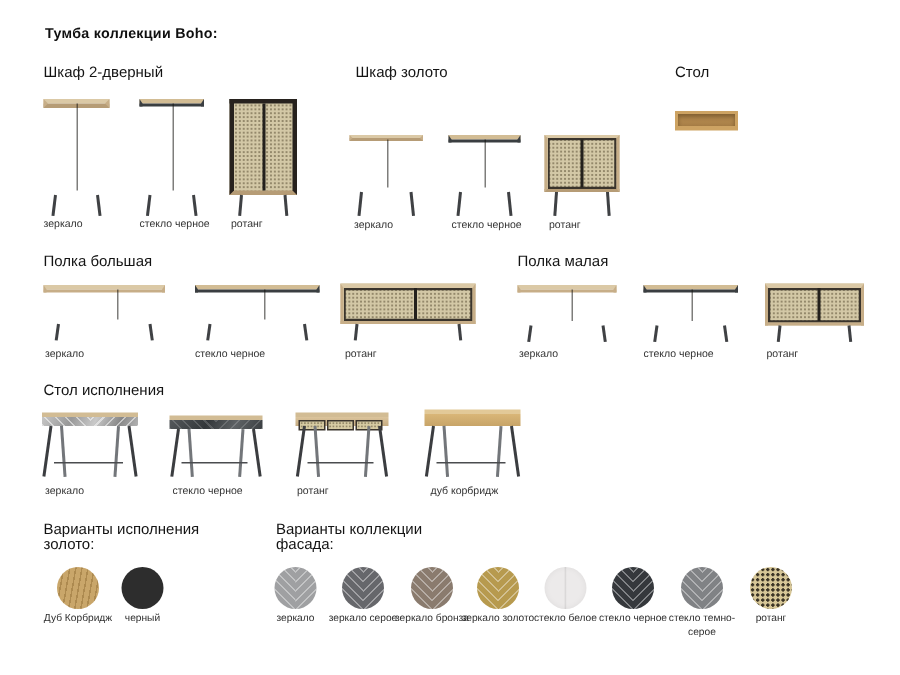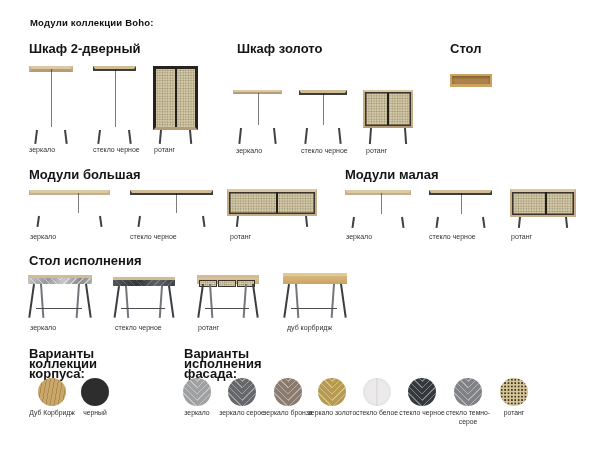"Модули коллекции Boho:" div.ptitle { text: Модули -> Тумба }
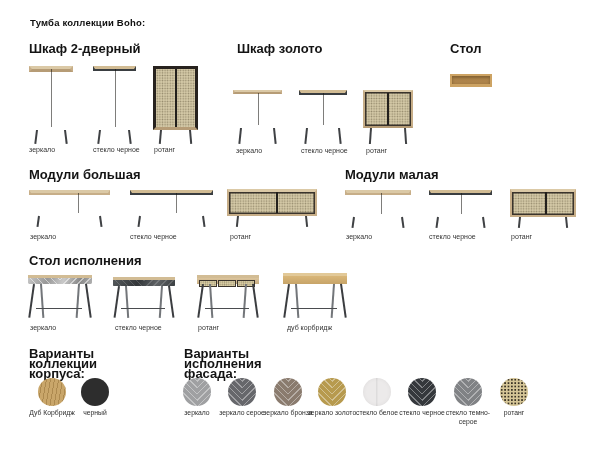"Шкаф 2-дверный" .shdr { font-size: 13px -> 10px; font-weight: bold -> normal }
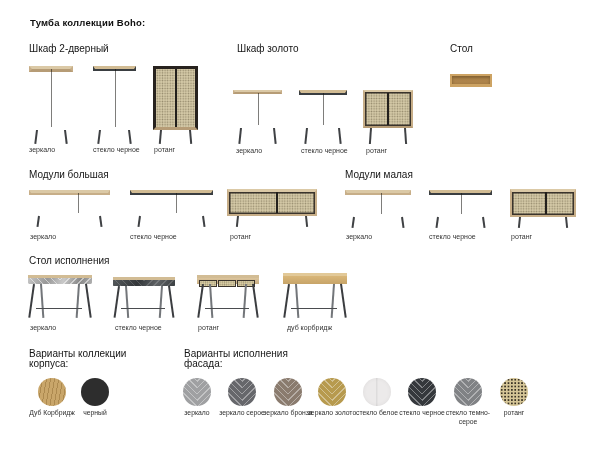"Модули большая" div.shdr { text: Модули -> Полка }
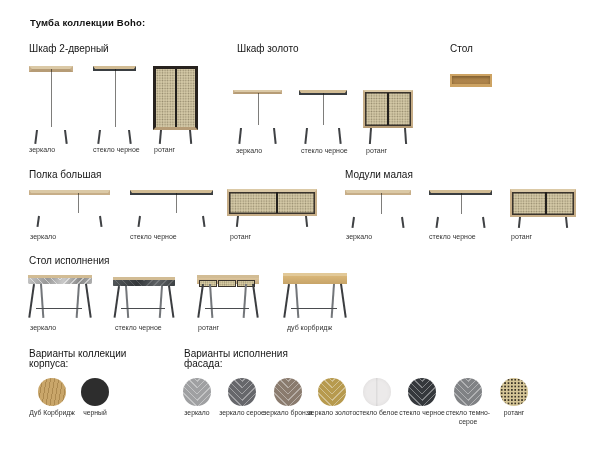"Модули малая" div.shdr { text: Модули -> Полка }
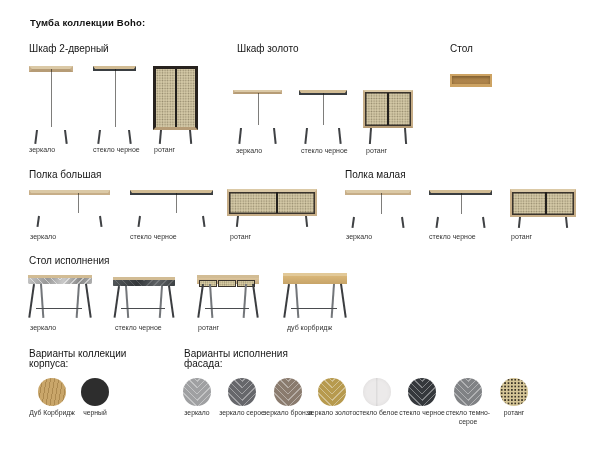"Варианты коллекции корпуса:" div.shdr { text: коллекции корпуса -> исполнения золото }
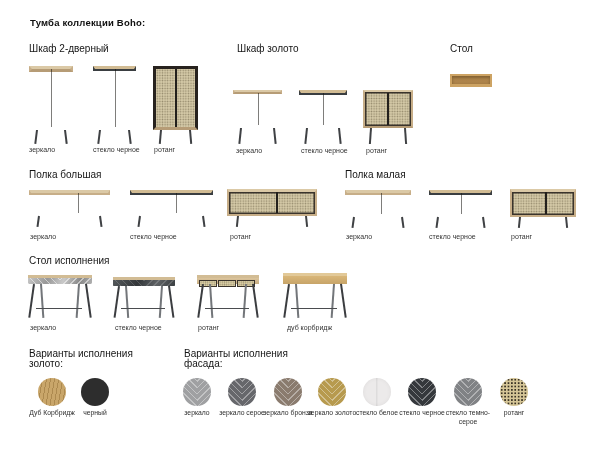"Варианты исполнения фасада:" div.shdr { text: исполнения -> коллекции }
